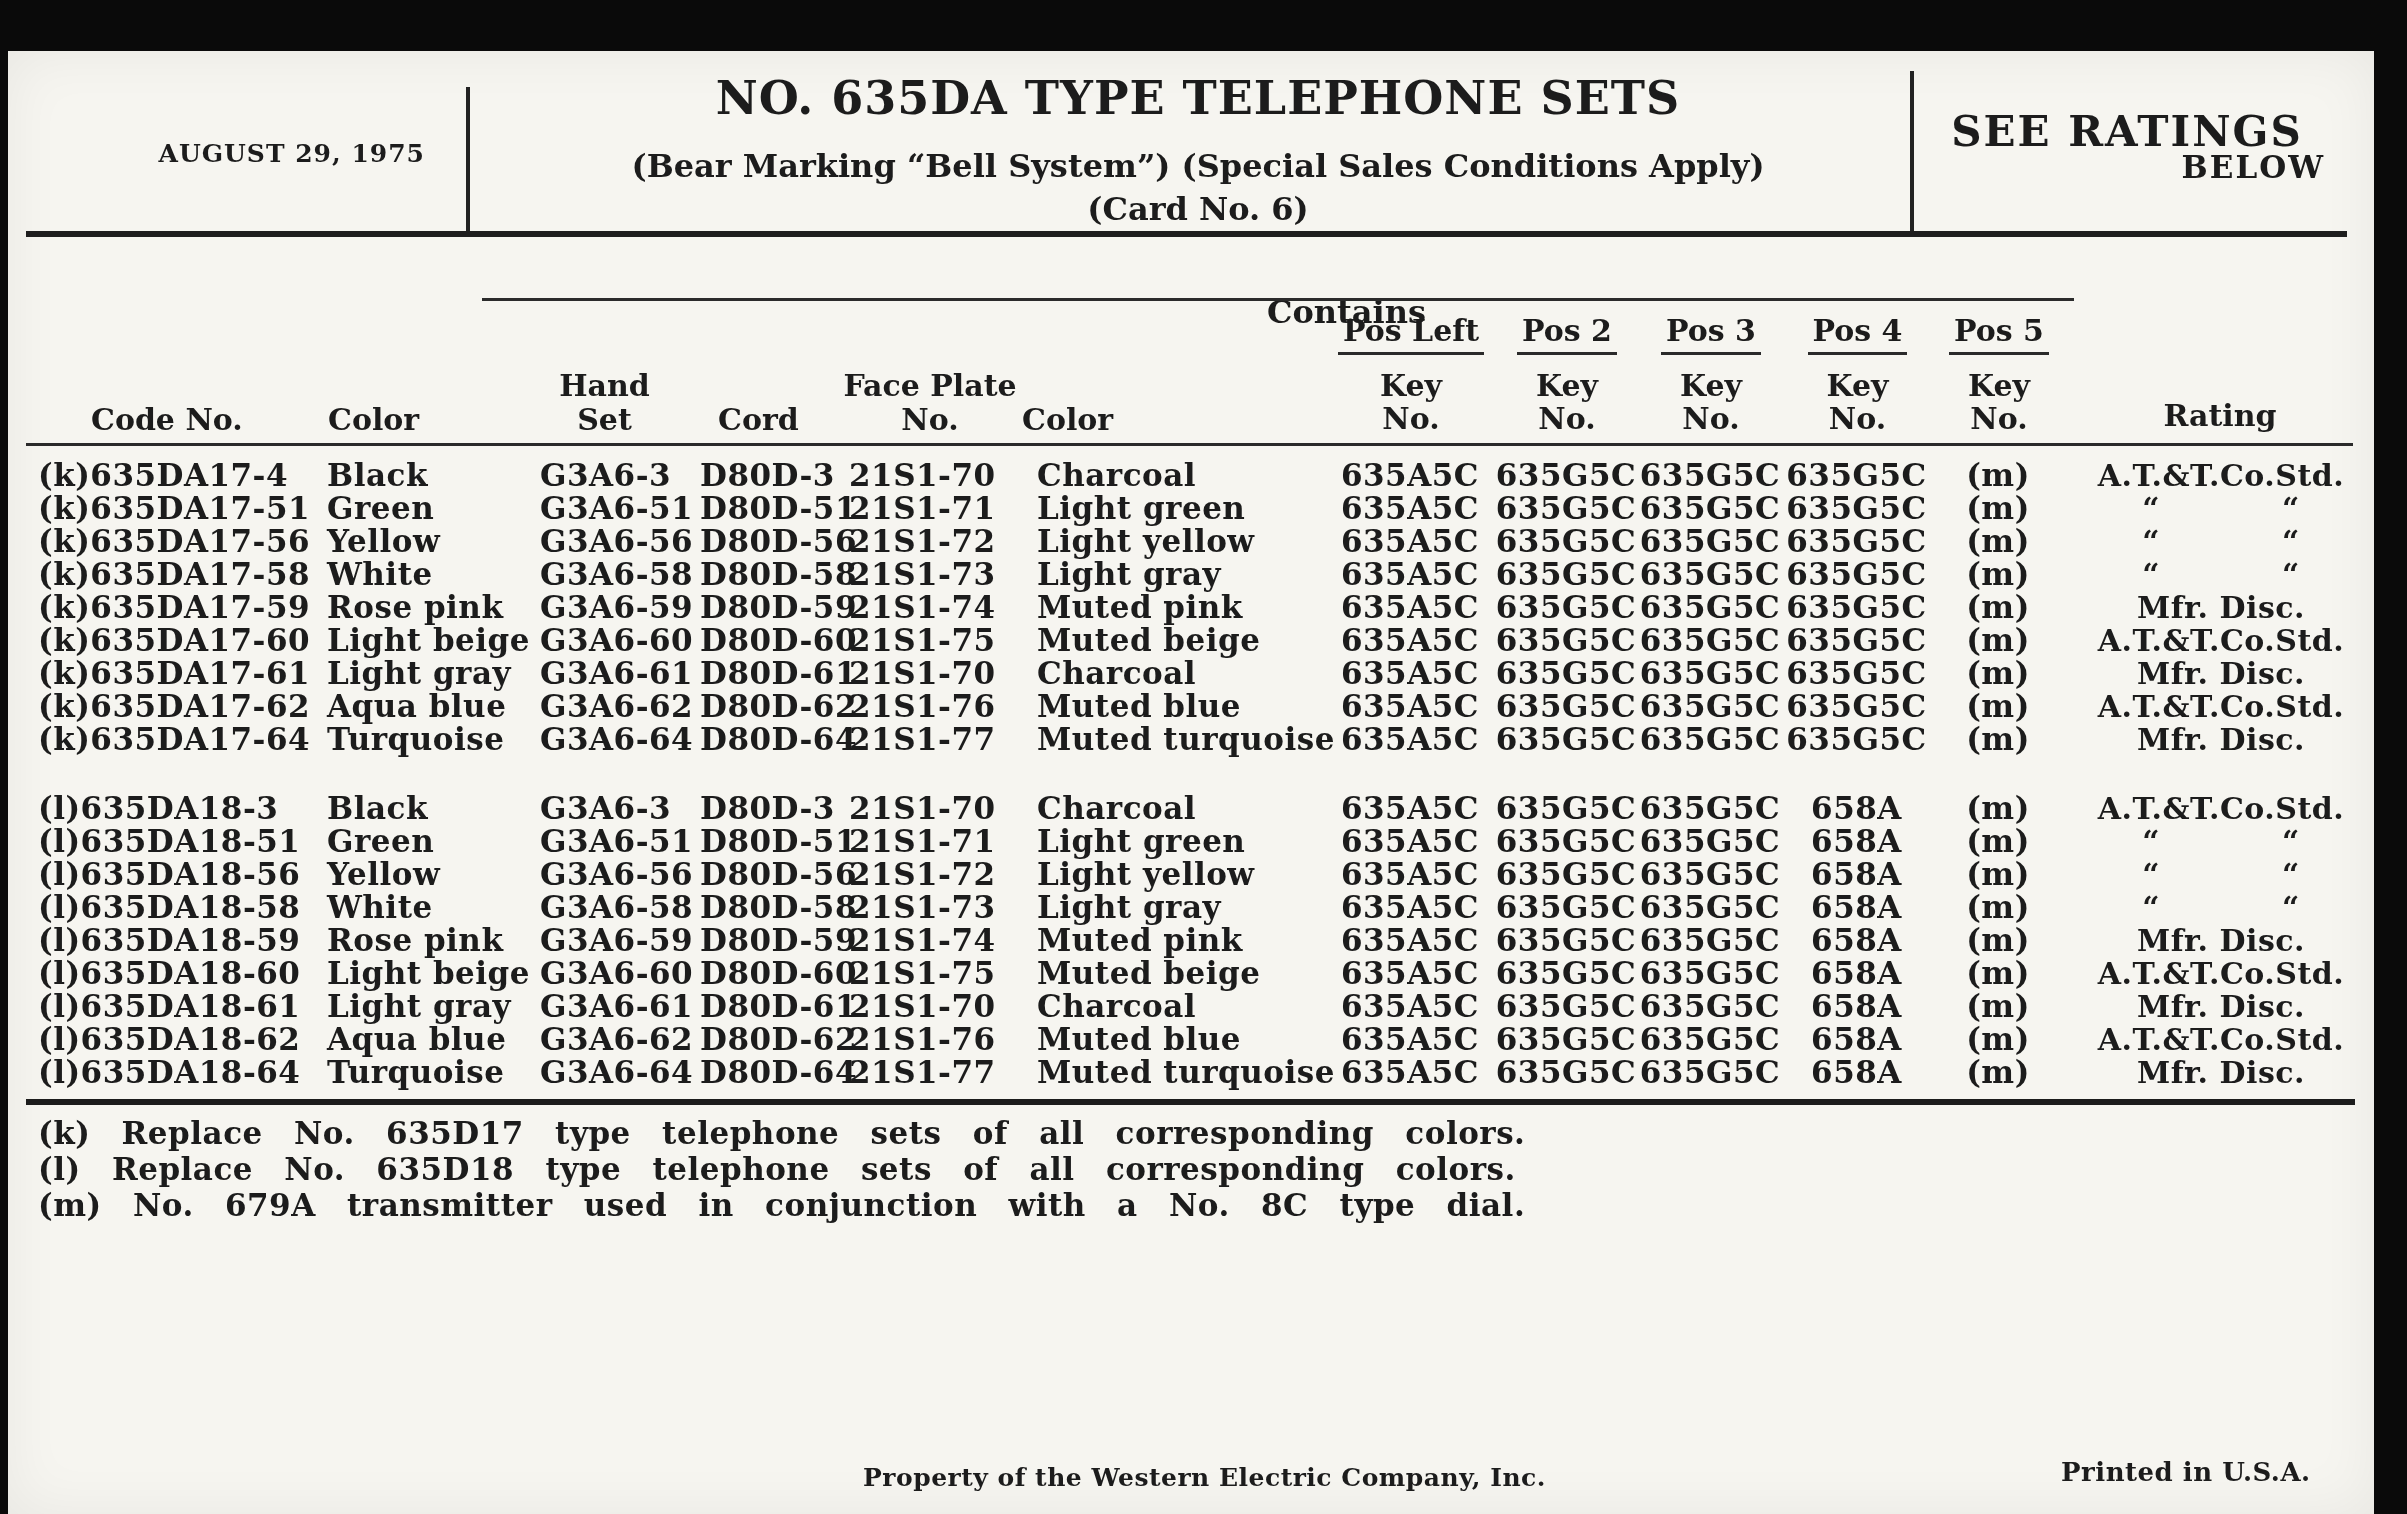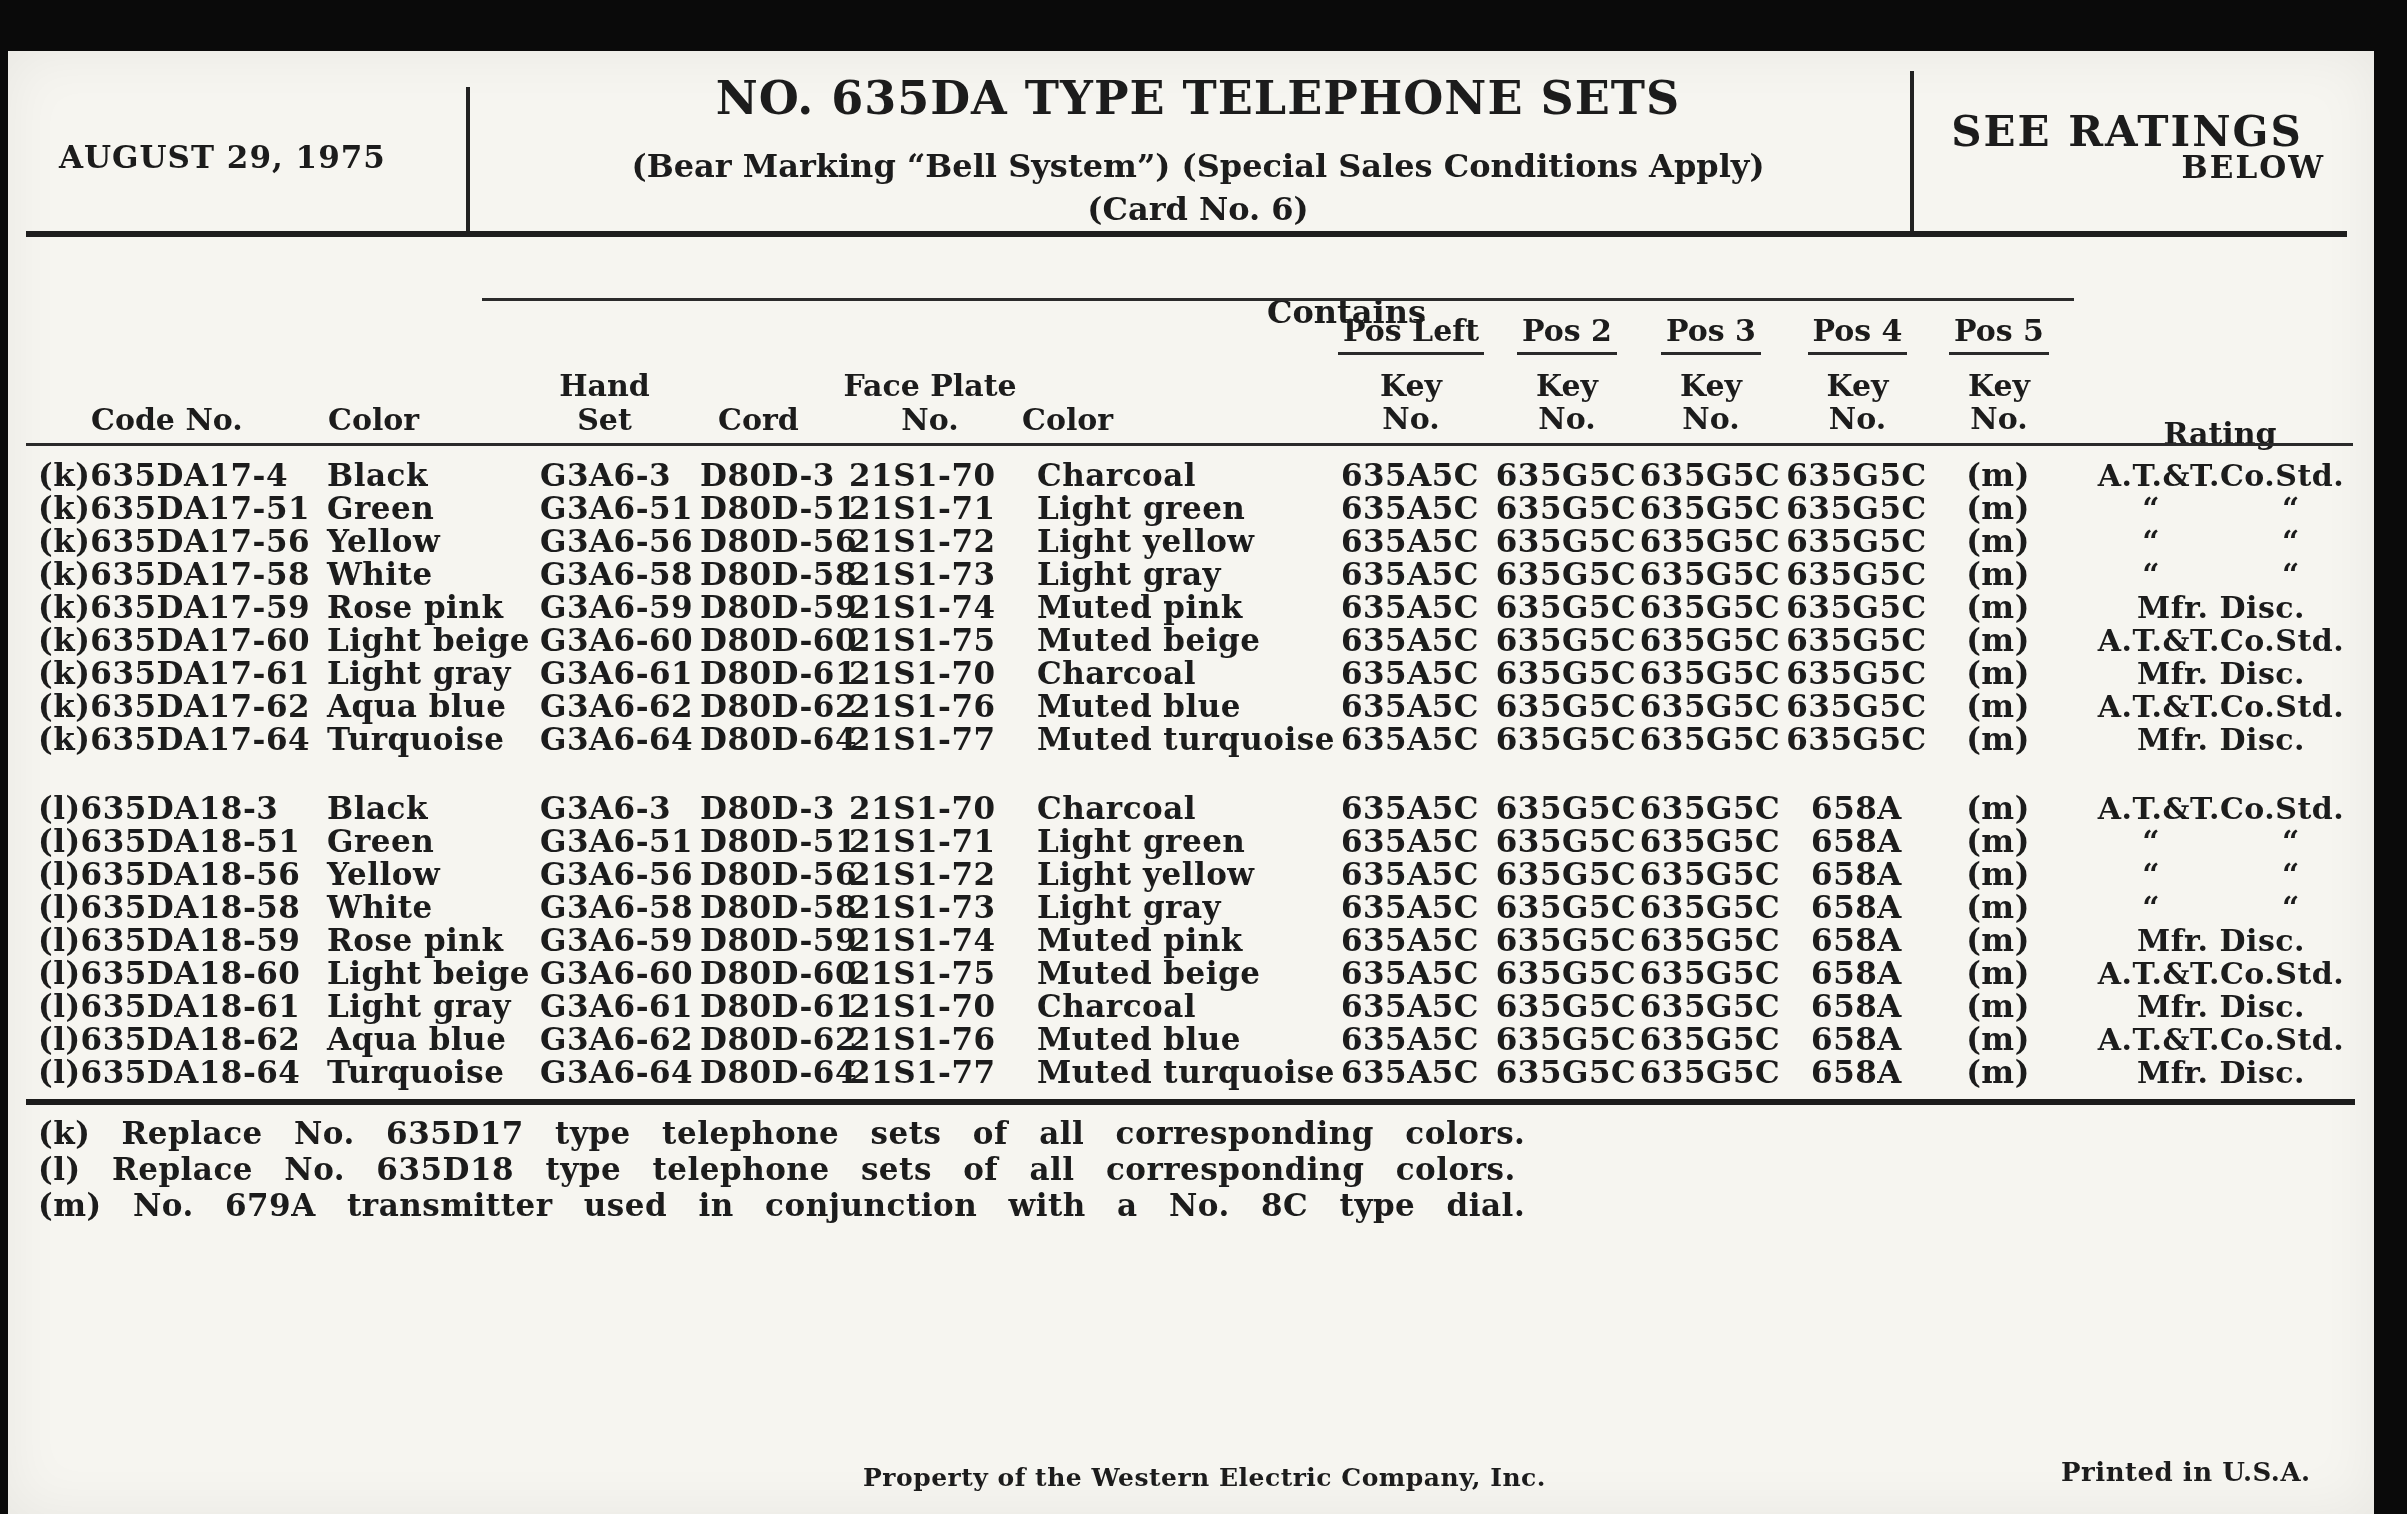"AUGUST 29, 1975" .date { font-size: 31px -> 25px; text-align: left -> right }
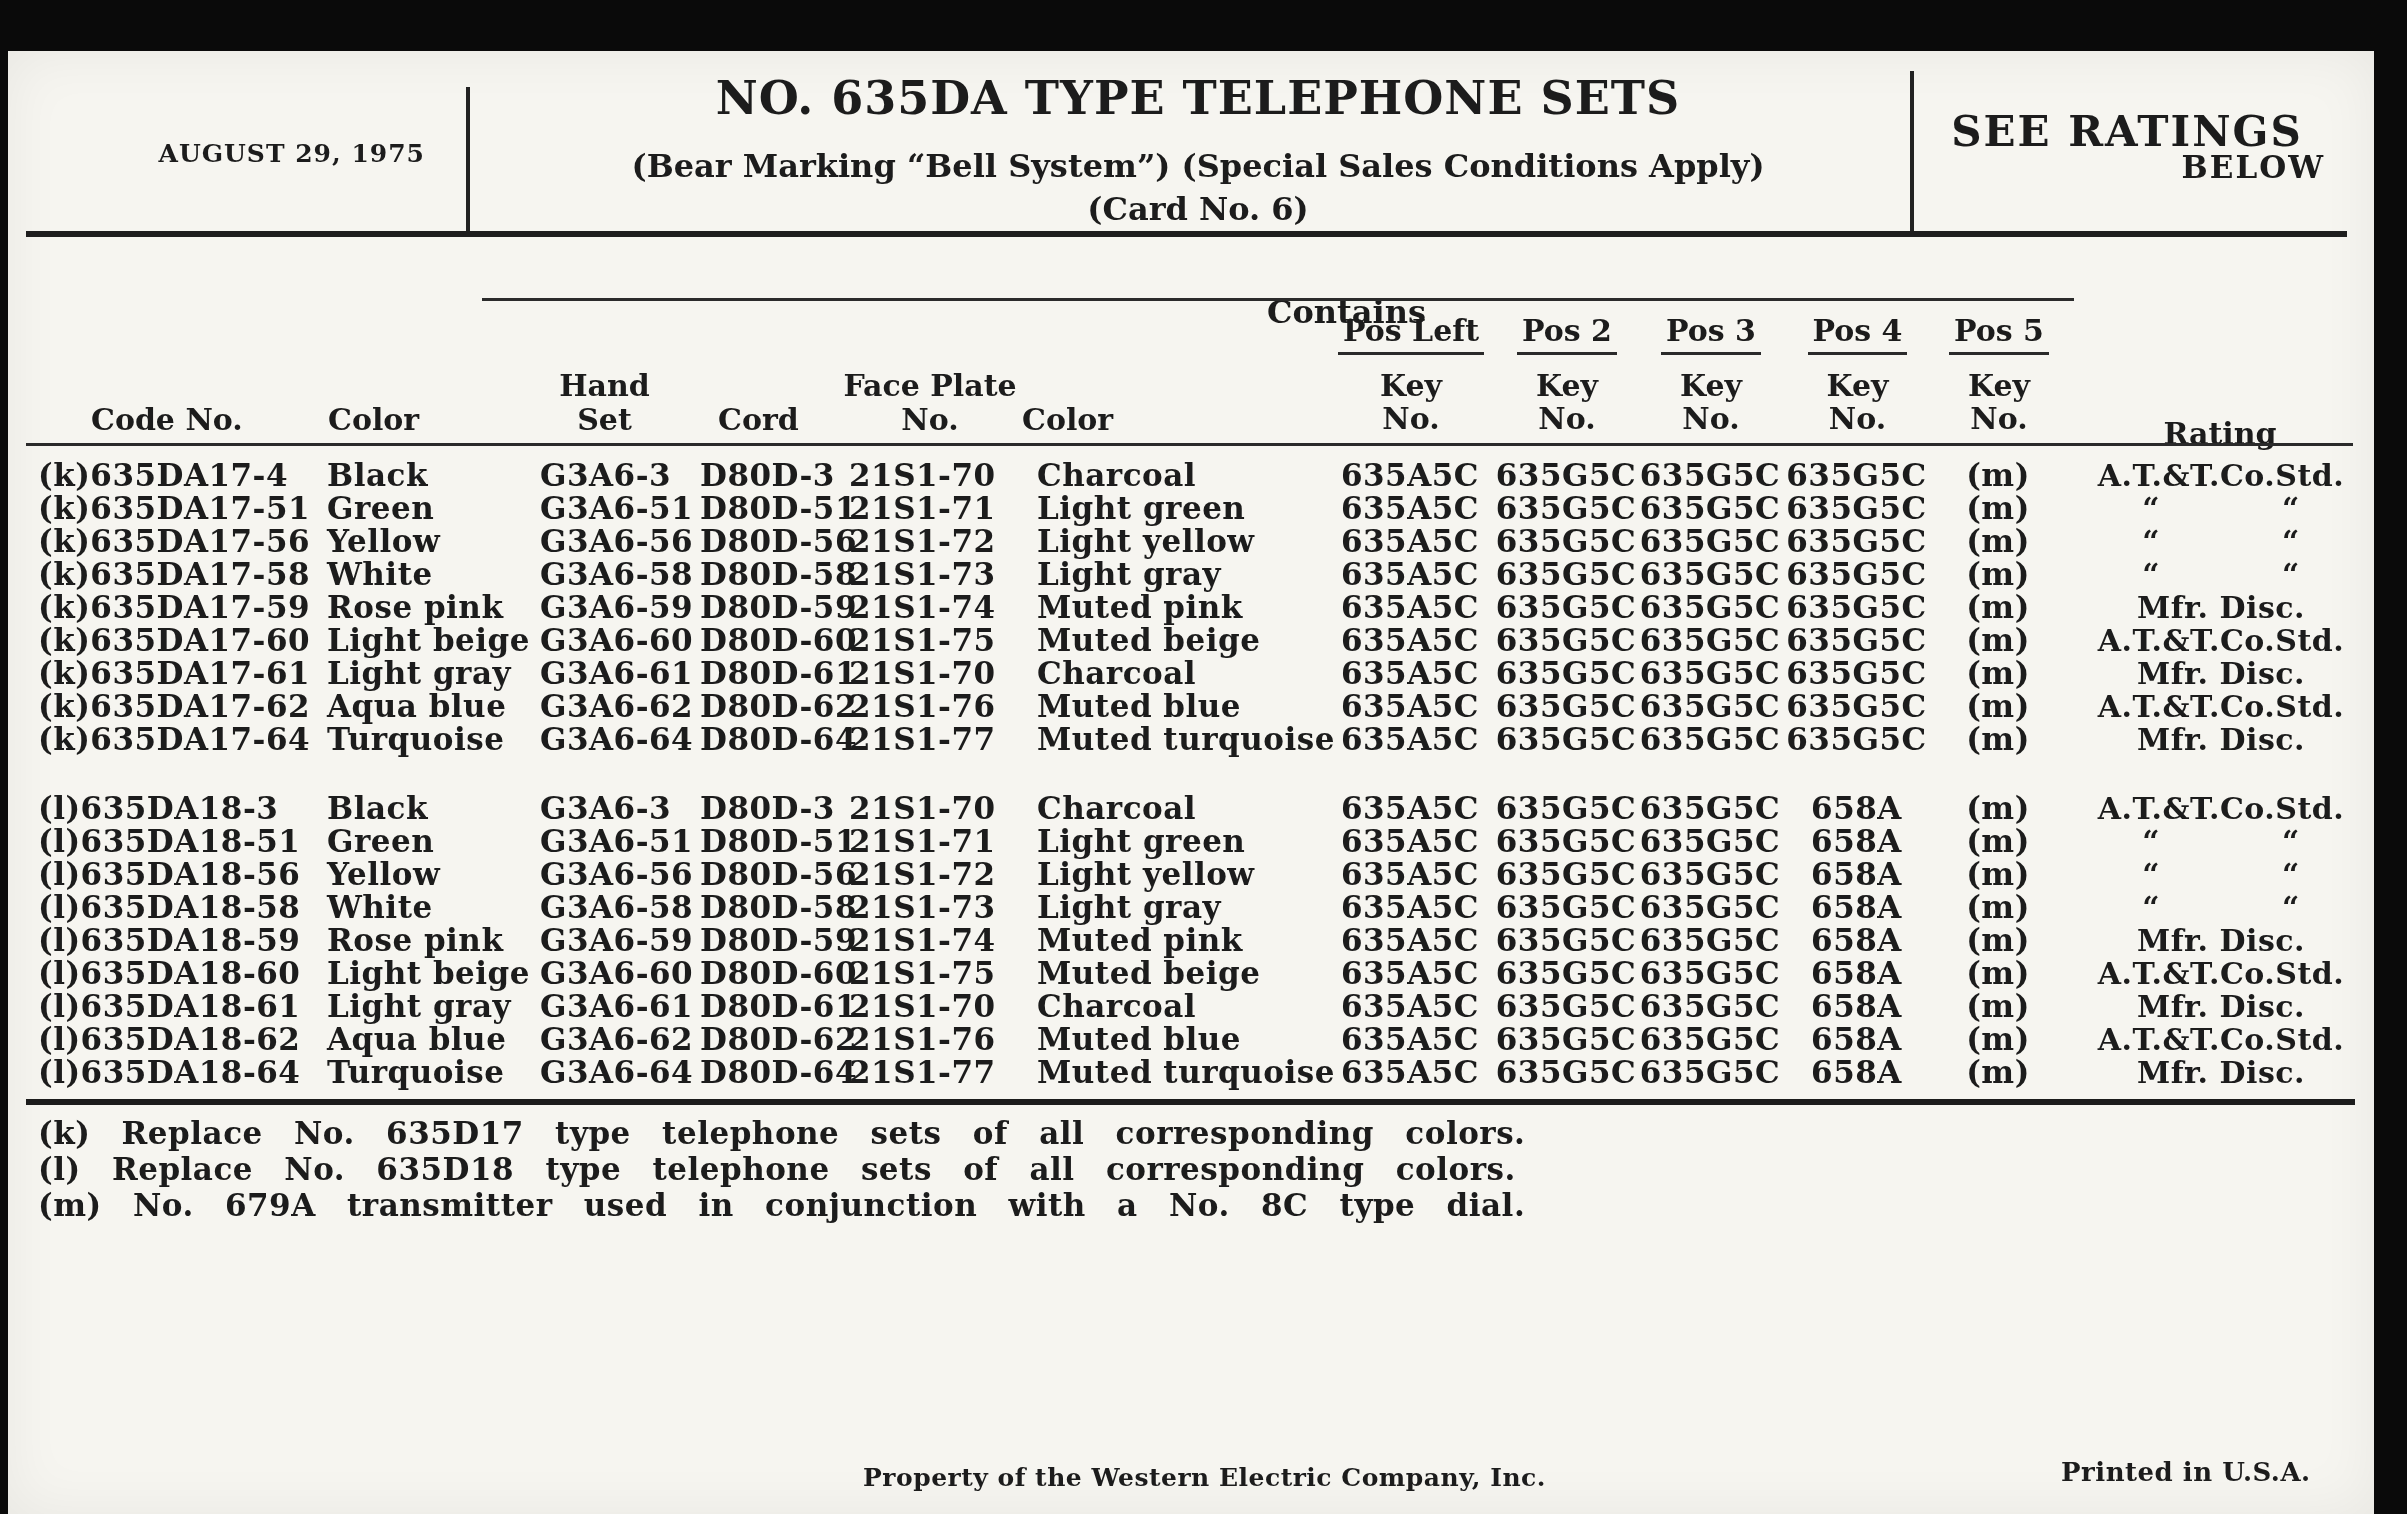"Rating" .rating-head { top: 416px -> 398px }
